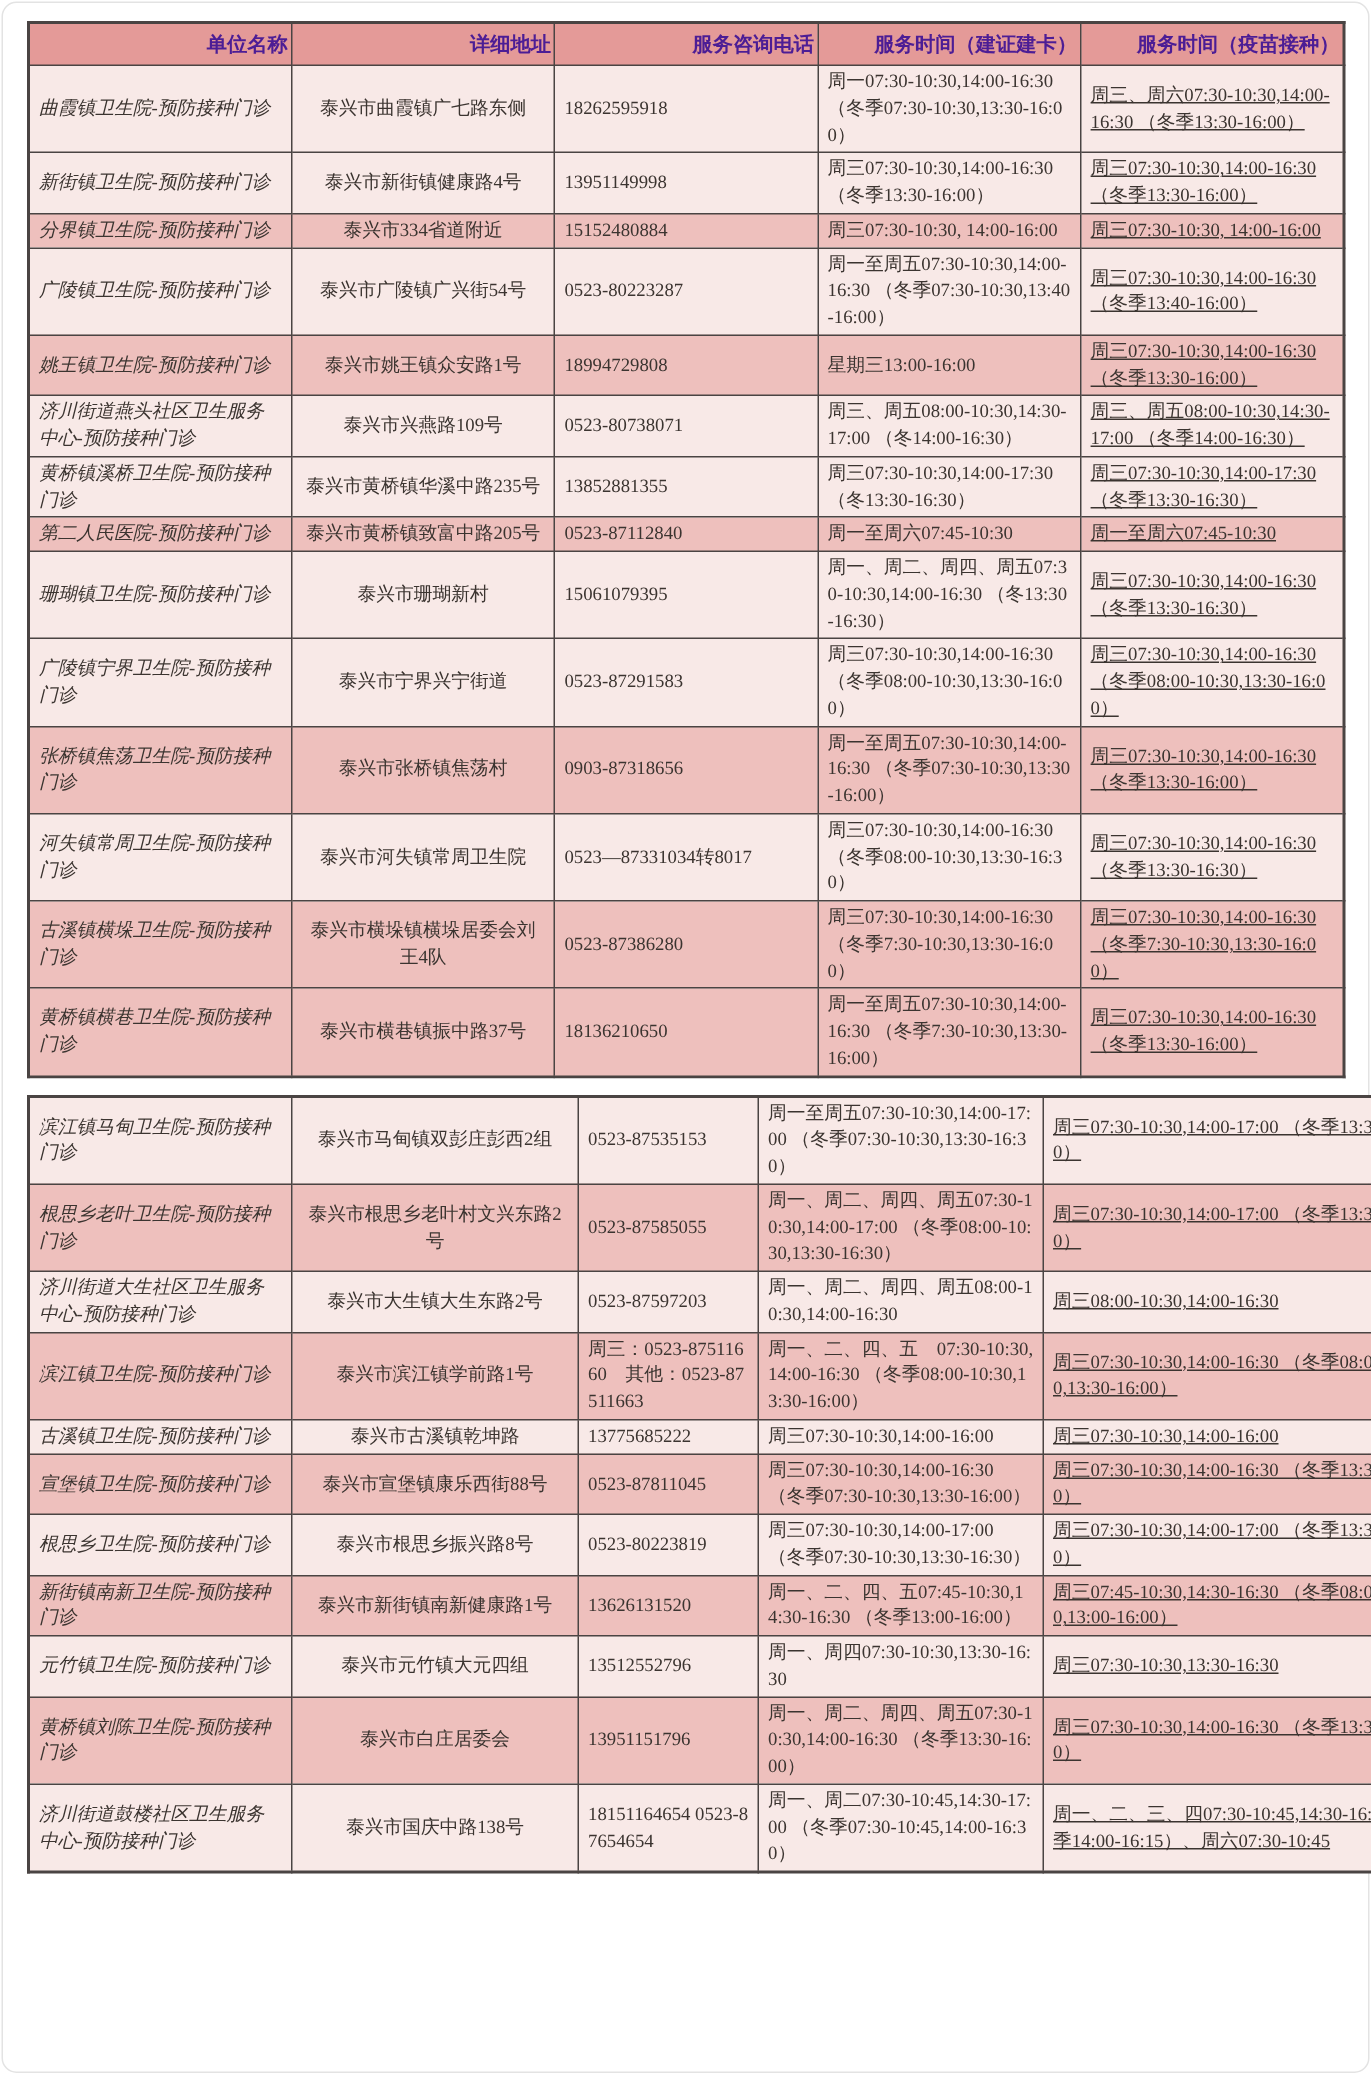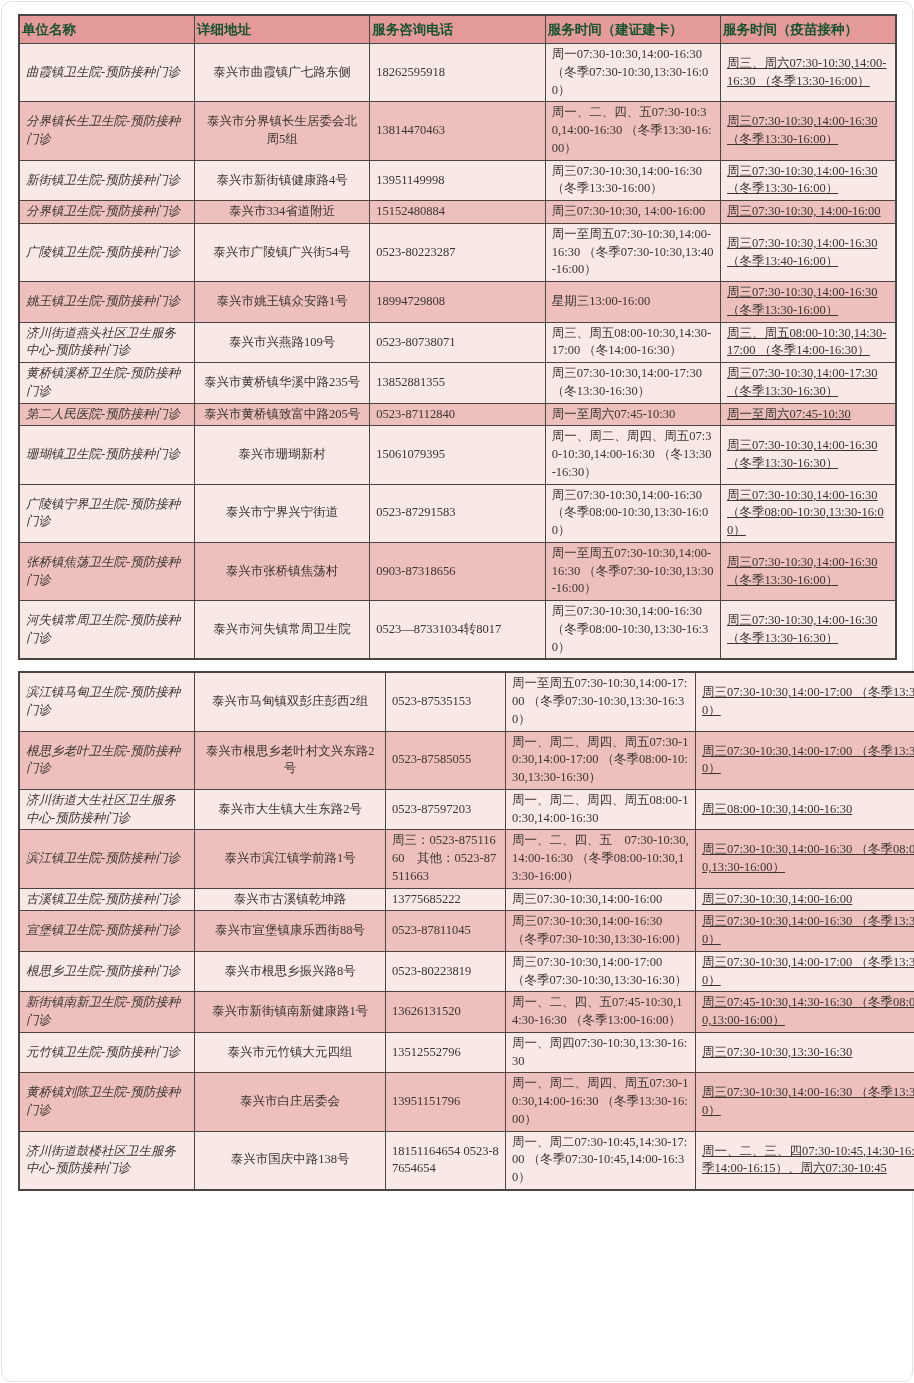"单位名称" table.clinic-table th { color: #14532d -> #4c1d95; text-align: left -> right }
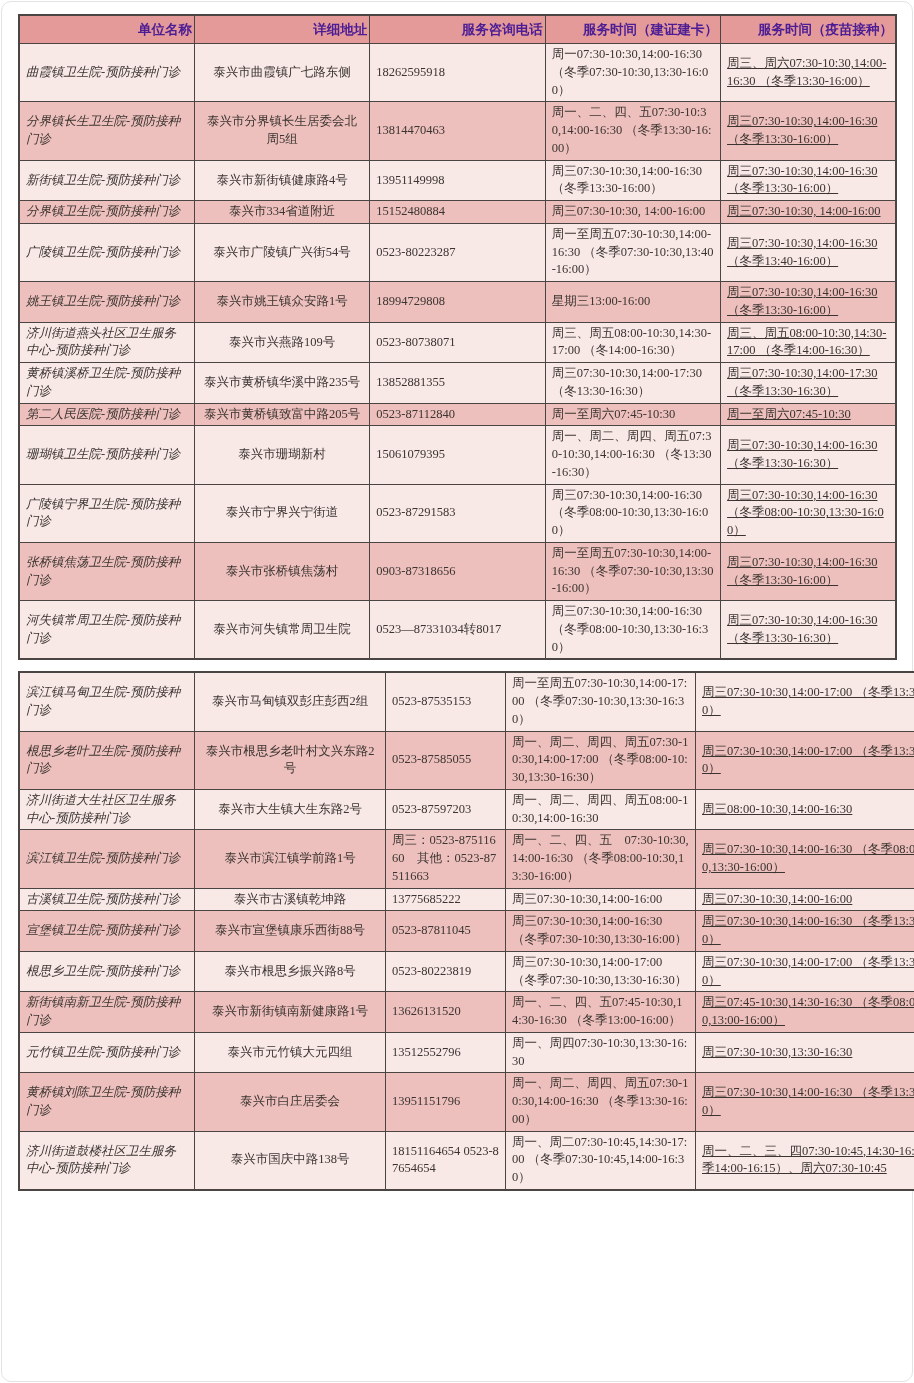"分界镇长生卫生院-预防接种门诊" tr.shade-dark { html: <tr> <td>分界镇长生卫生院-预防接种门诊</td> <td>泰兴市分界镇长生居委会北周5组</td> <td>13814470463</td> <td>周一、二、四、五07:30-10:30,14:00-16:30 （冬季13:30-16:00）</td> <td>周三07:30-10:30,14:00-16:30 （冬季13:30-16:00）</td> </tr> -> none }
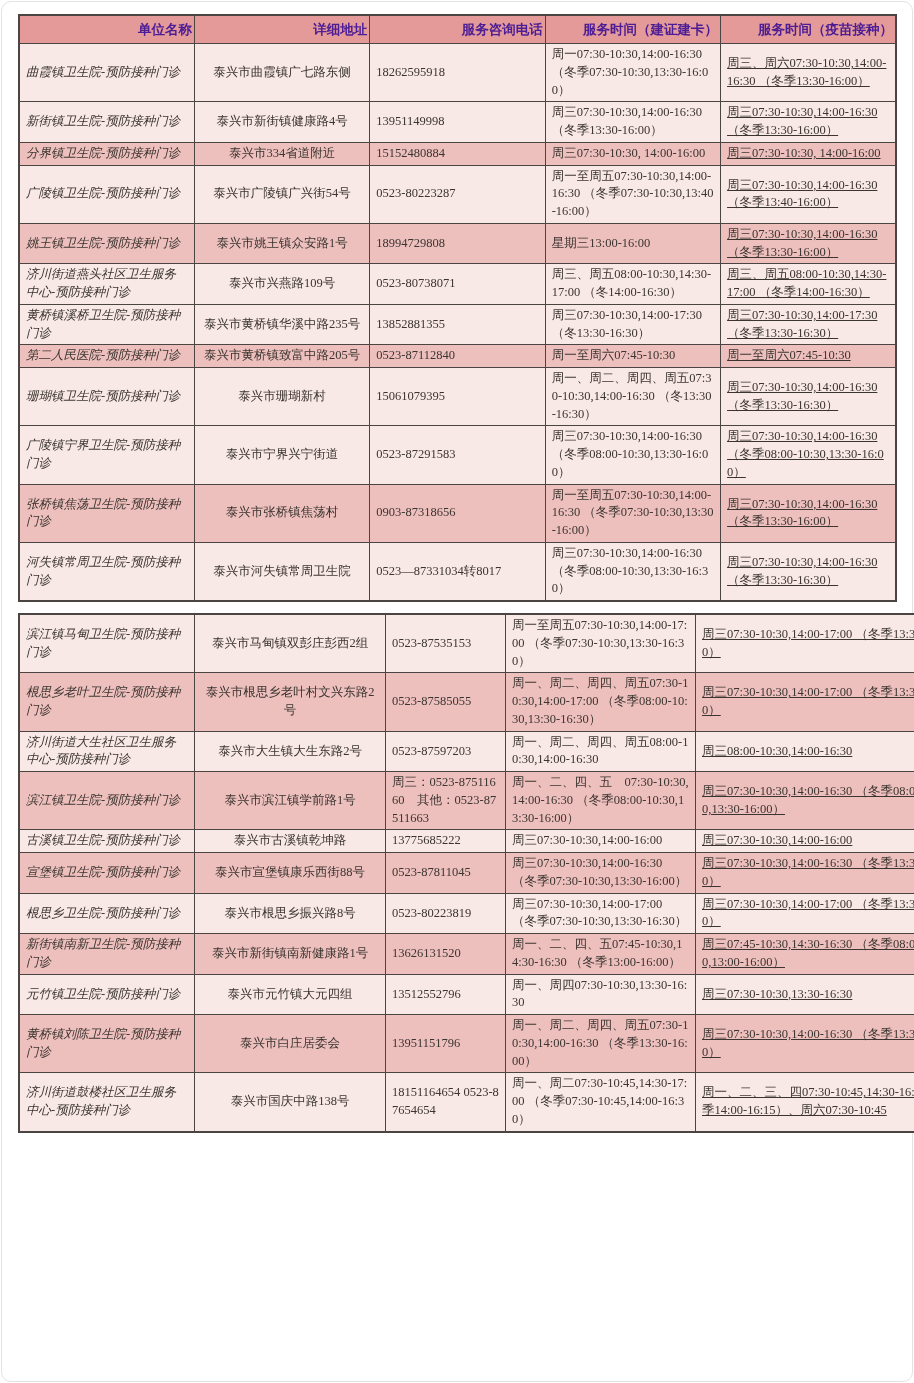"古溪镇横垛卫生院-预防接种门诊" tr.shade-dark { html: none -> <tr> <td>古溪镇横垛卫生院-预防接种门诊</td> <td>泰兴市横垛镇横垛居委会刘王4队</td> <td>0523-87386280</td> <td>周三07:30-10:30,14:00-16:30 （冬季7:30-10:30,13:30-16:00）</td> <td>周三07:30-10:30,14:00-16:30 （冬季7:30-10:30,13:30-16:00）</td> </tr> }
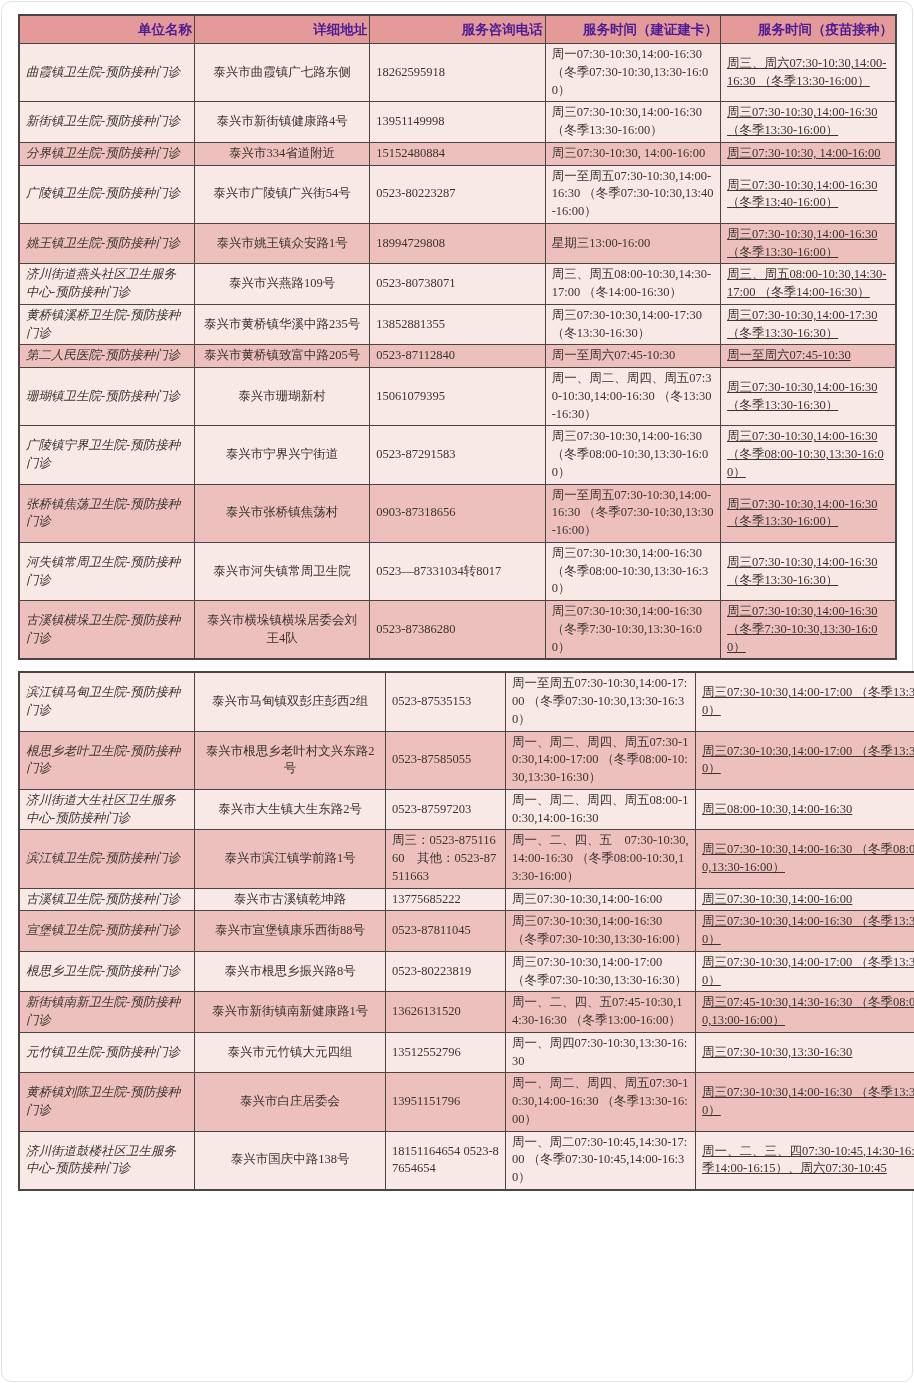"黄桥镇横巷卫生院-预防接种门诊" tr.shade-dark { html: none -> <tr> <td>黄桥镇横巷卫生院-预防接种门诊</td> <td>泰兴市横巷镇振中路37号</td> <td>18136210650</td> <td>周一至周五07:30-10:30,14:00-16:30 （冬季7:30-10:30,13:30-16:00）</td> <td>周三07:30-10:30,14:00-16:30 （冬季13:30-16:00）</td> </tr> }
